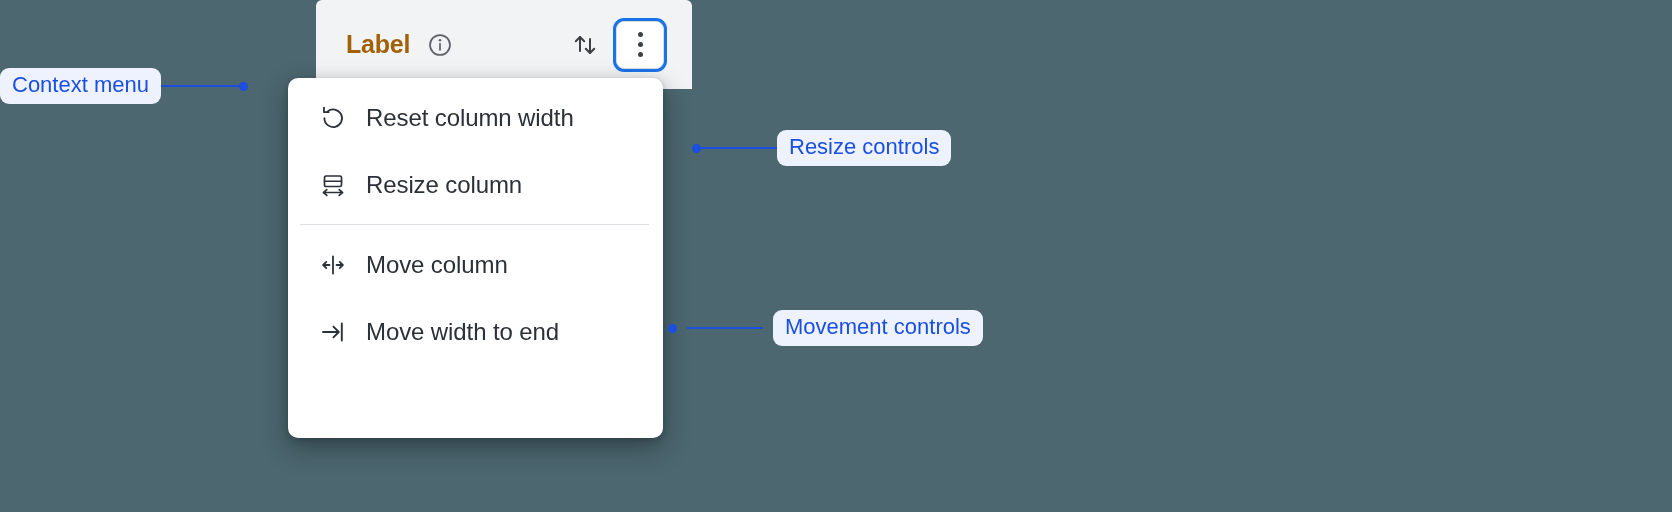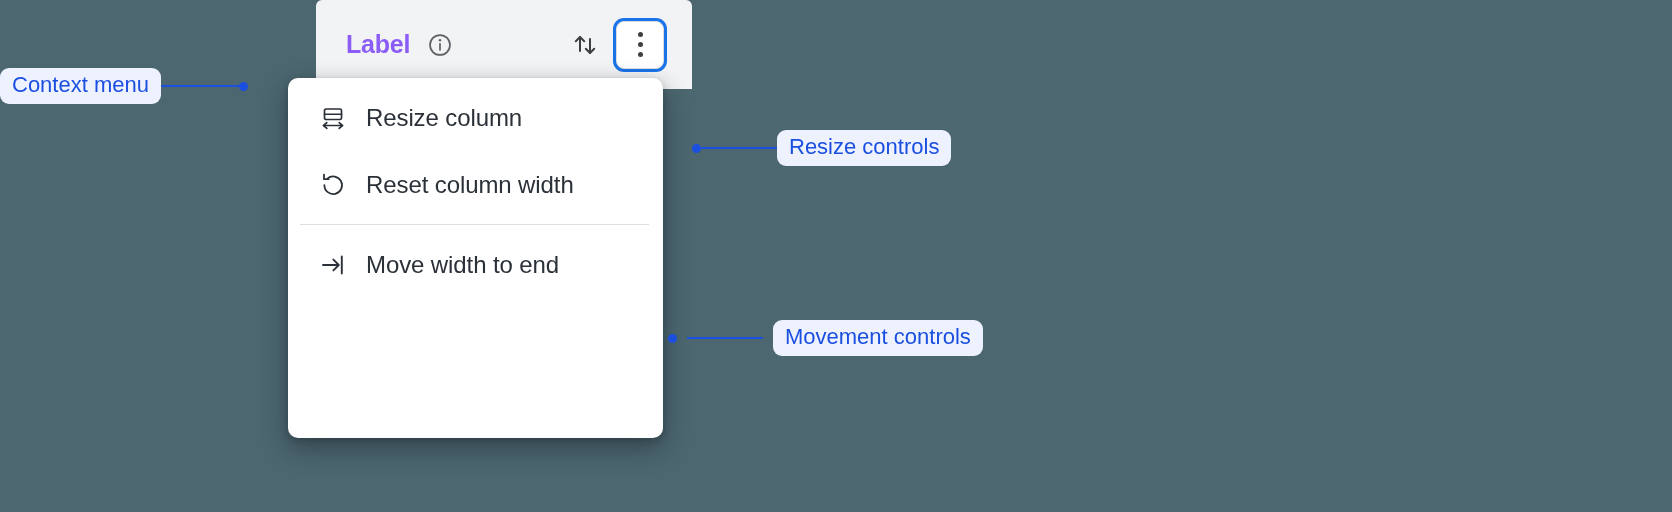"Label" .header-label { color: #8b5cf6 -> #a16207 }
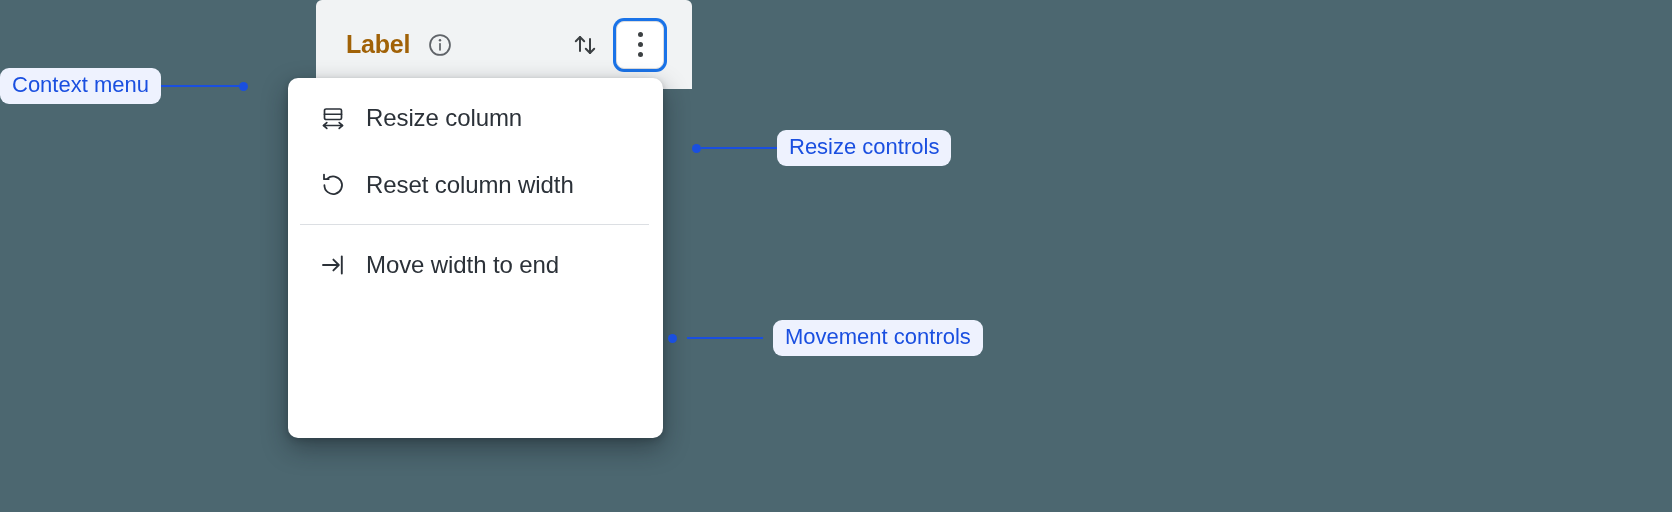"Resize column" div.menu-item { order: before "Reset column width" -> after "Reset column width" }
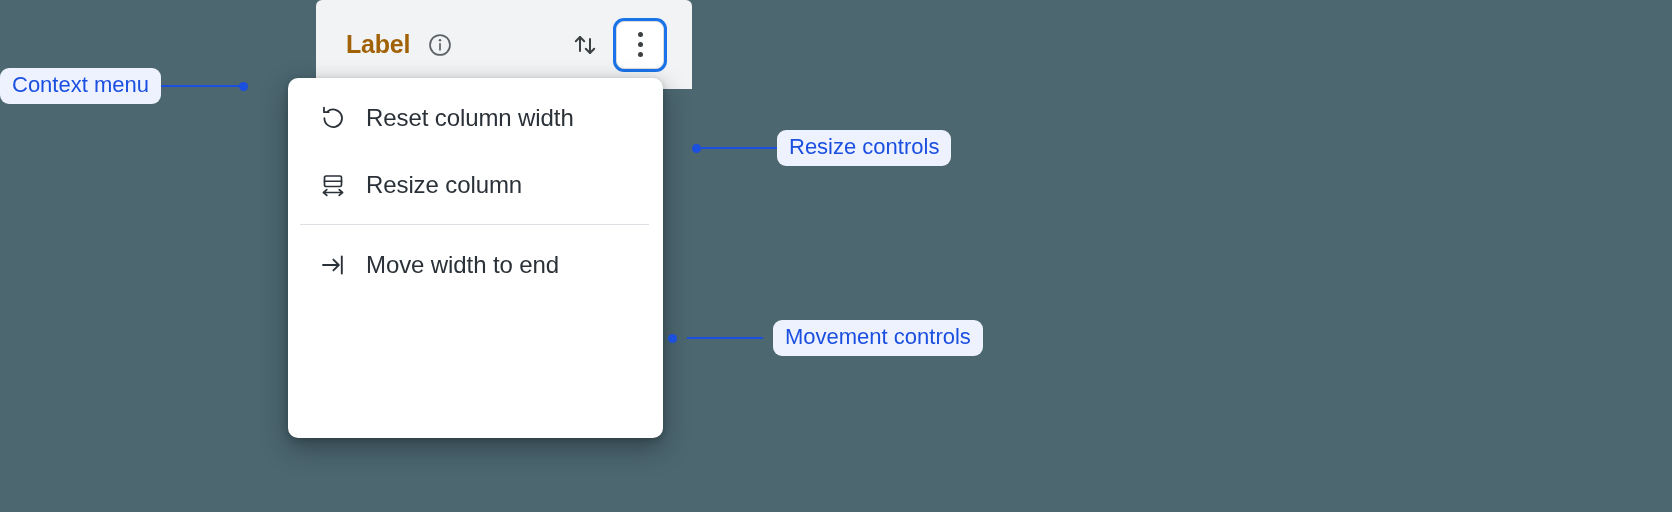"Move column" div.menu-item { html: none -> <div> <span> <svg> <path></path> <path></path> <path></path> <path></path> <path></path> </svg> </span> <span>Move column</span> </div> }
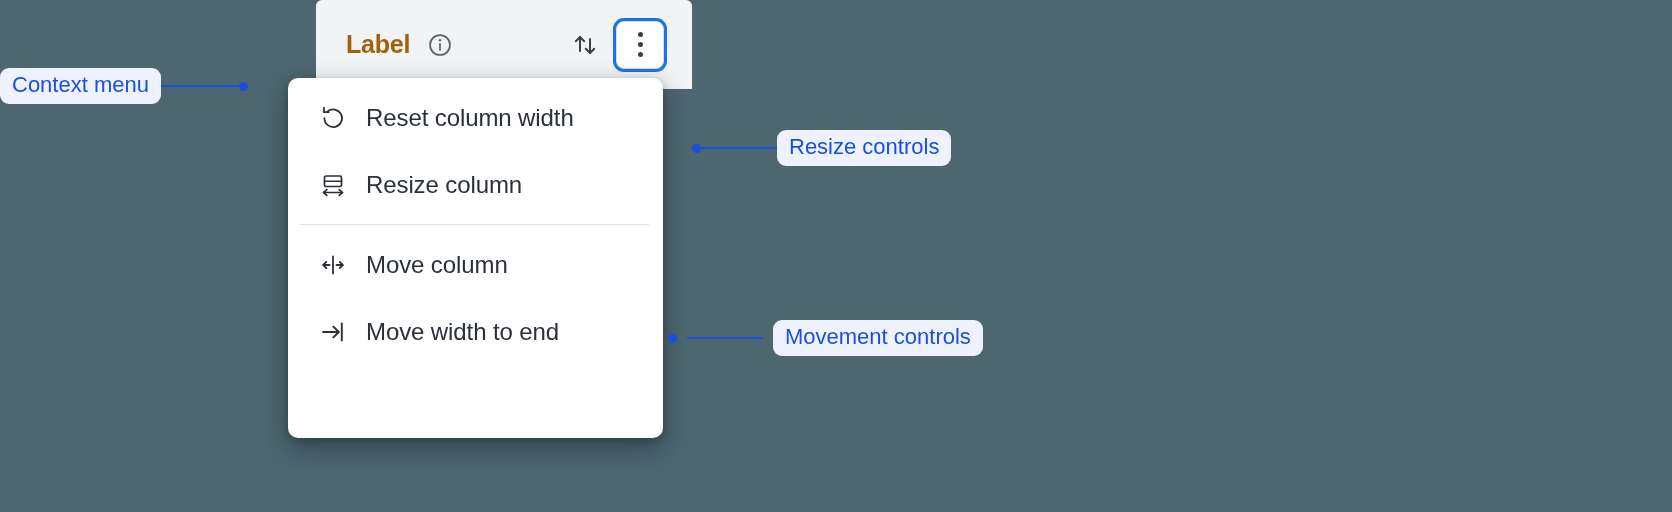"Movement controls" #ann-movement-controls { top: 320px -> 310px }
